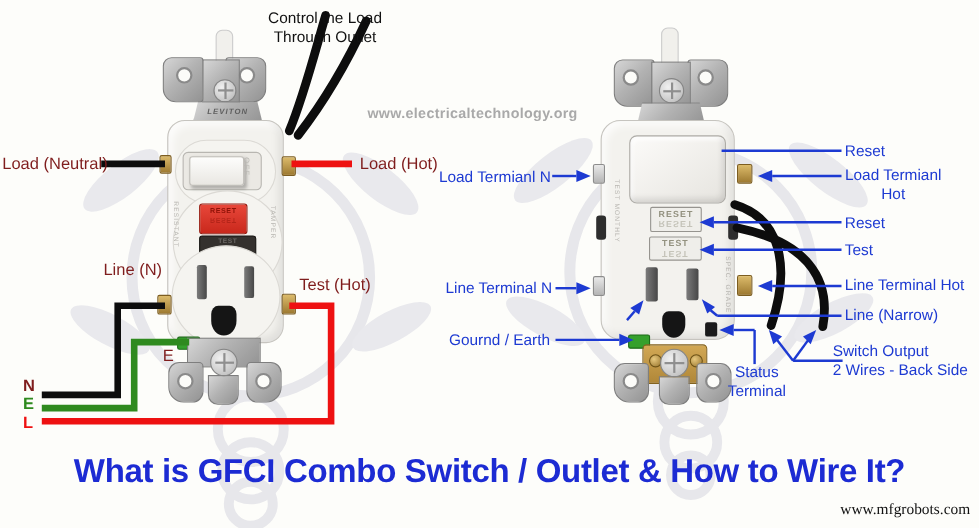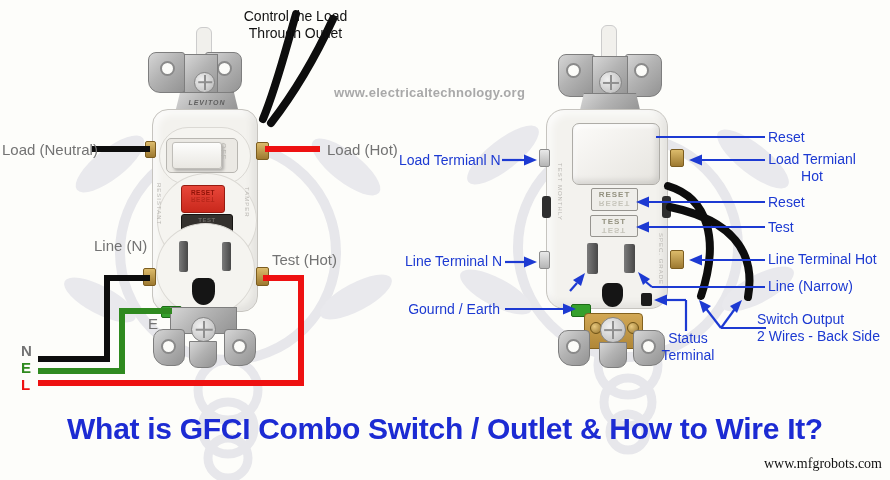"www.electricaltechnology.org" div.abs { top: 85px -> 95px }
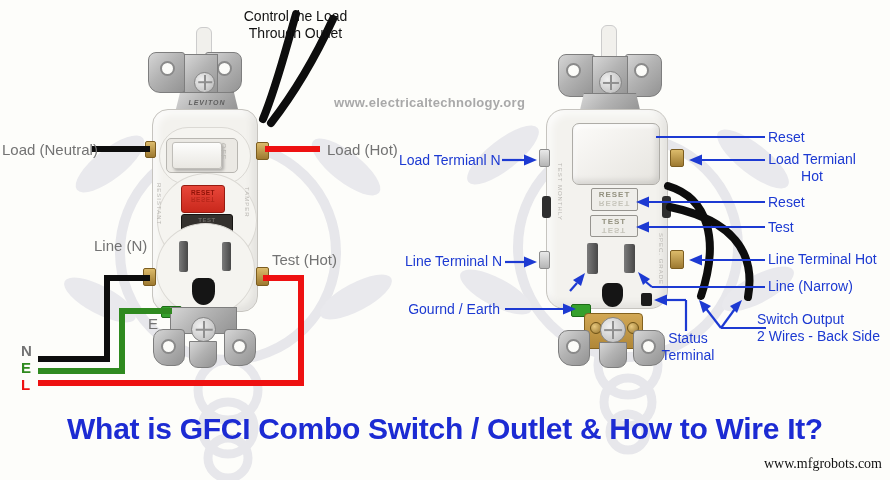"Load (Neutral)" .blk-lbl { color: #737373 -> #7f1d1d }
